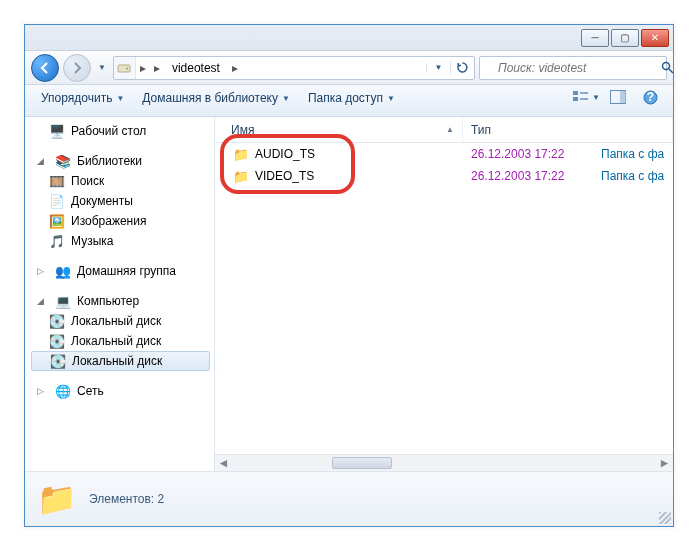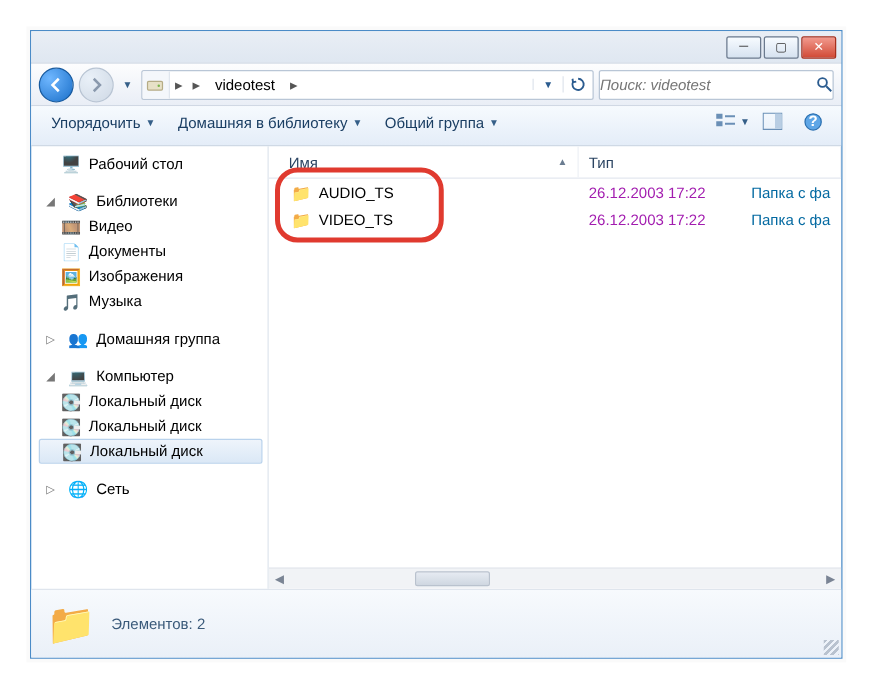"Поиск: videotest" .searchbox { padding: 0 0 -> 0 18px }
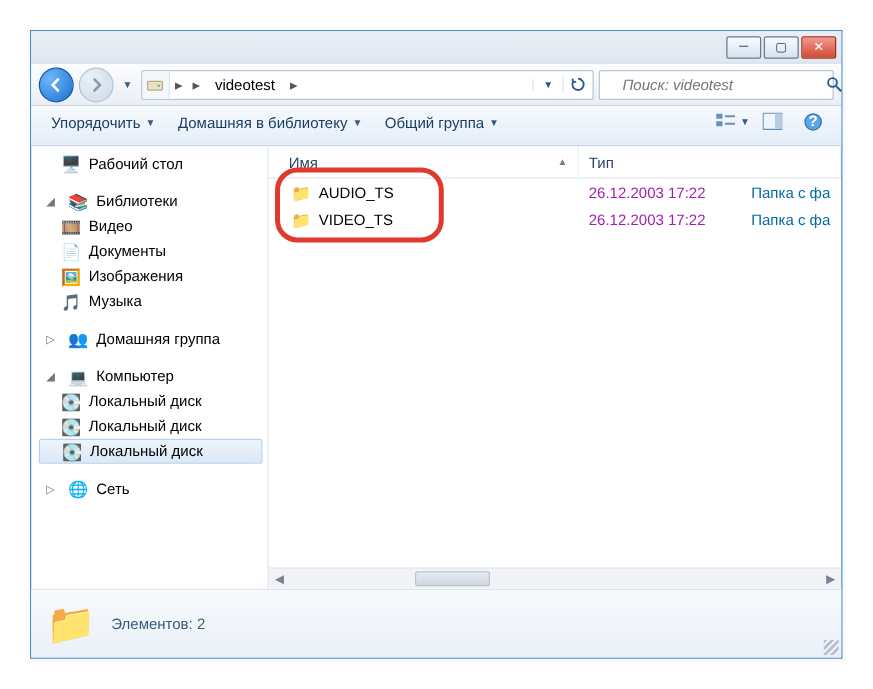"Общий группа" span { text: Общий группа -> Папка доступ }
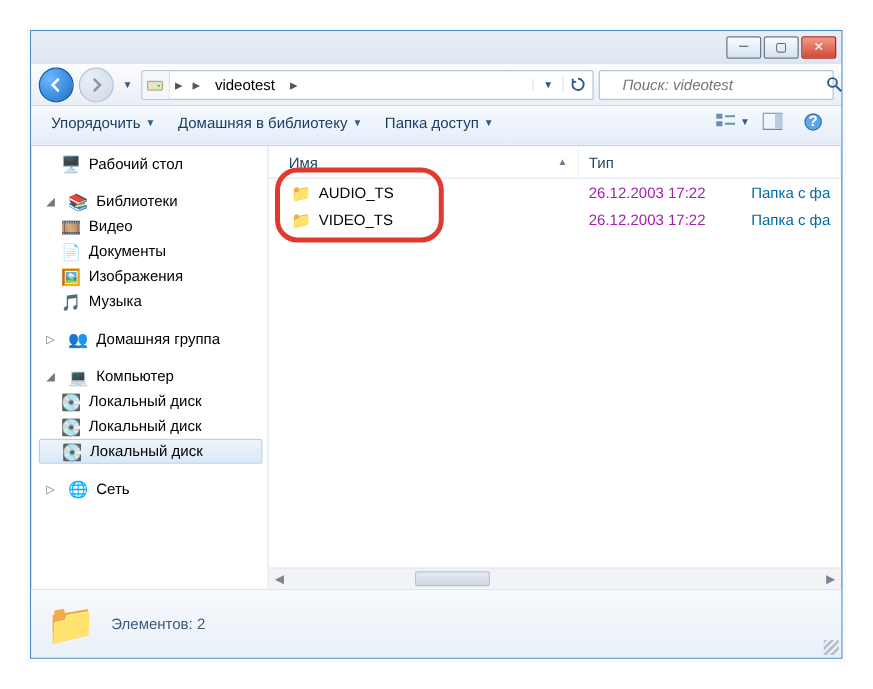"Видео" span { text: Видео -> Поиск }
